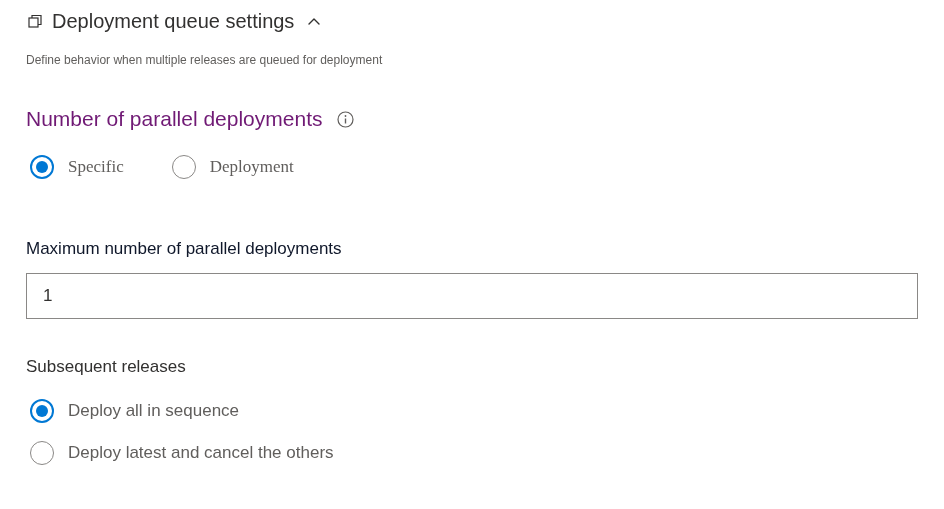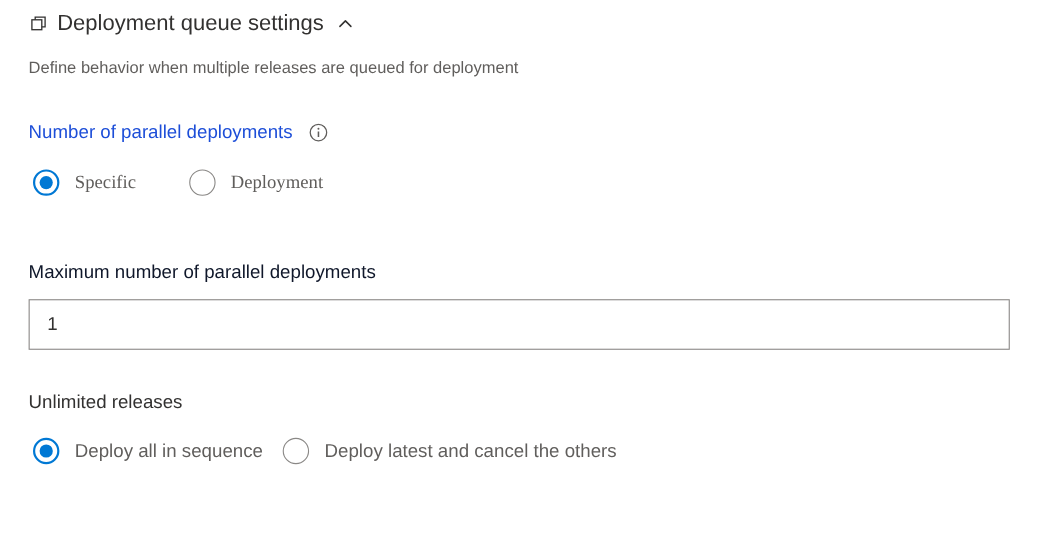"Define behavior when multiple releases" .section-subtitle { font-size: 15px -> 12px }
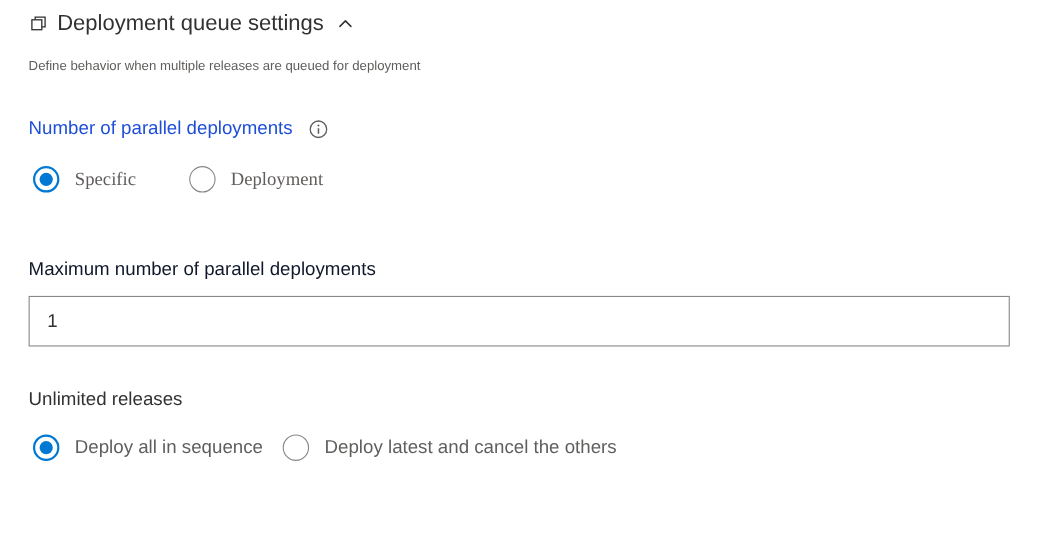"Number of parallel deployments" .field-label { color: #1d4ed8 -> #701a75; font-size: 17px -> 21px }
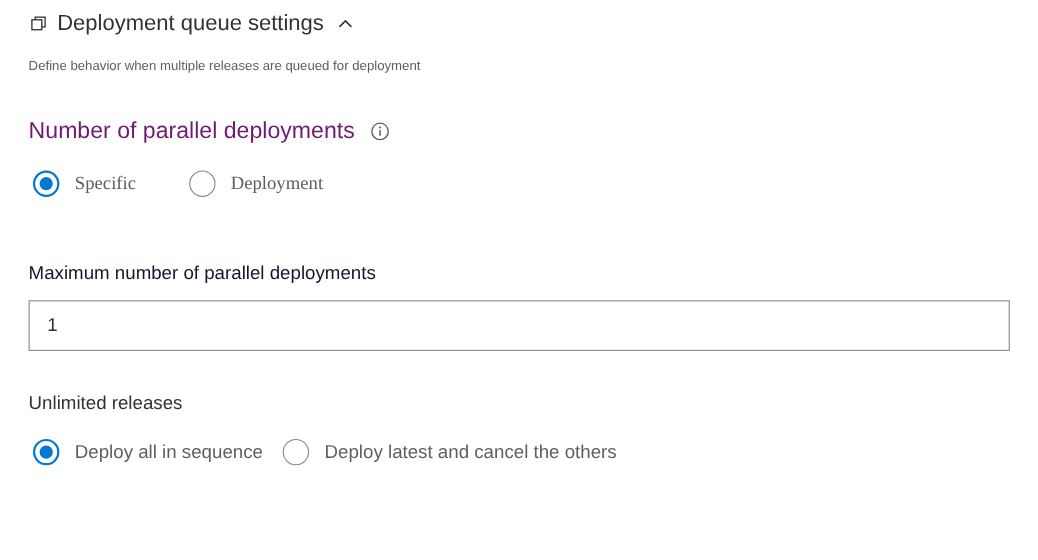"Unlimited releases" div.subsection-label { text: Unlimited -> Subsequent }
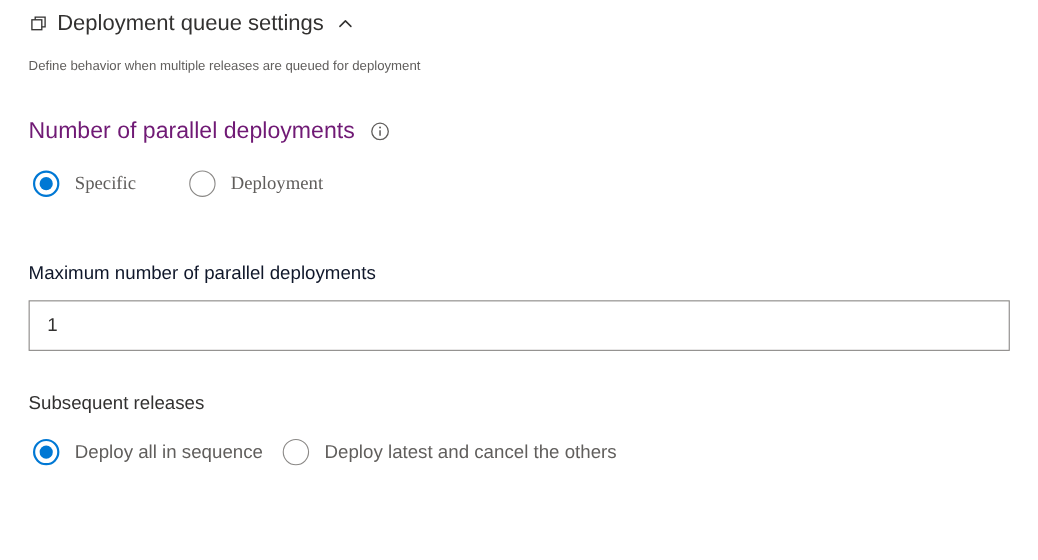"Deploy all in sequence" .radio-column { flex-direction: row -> column }
